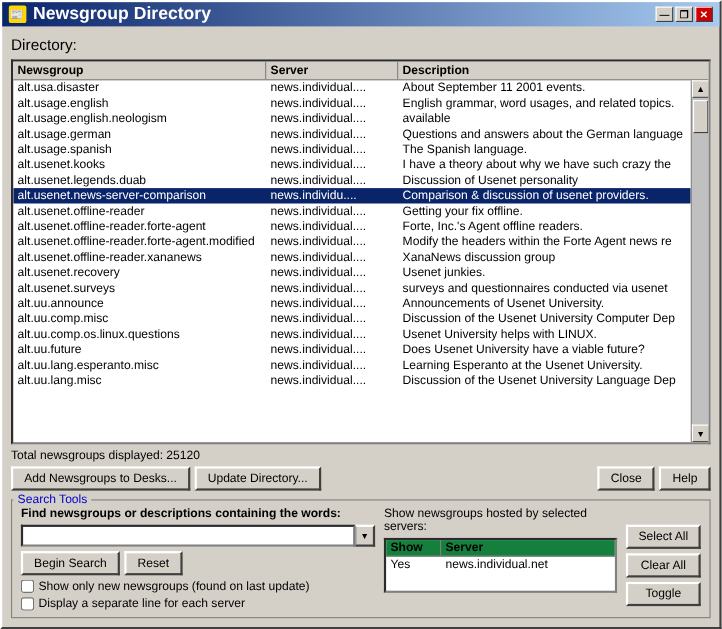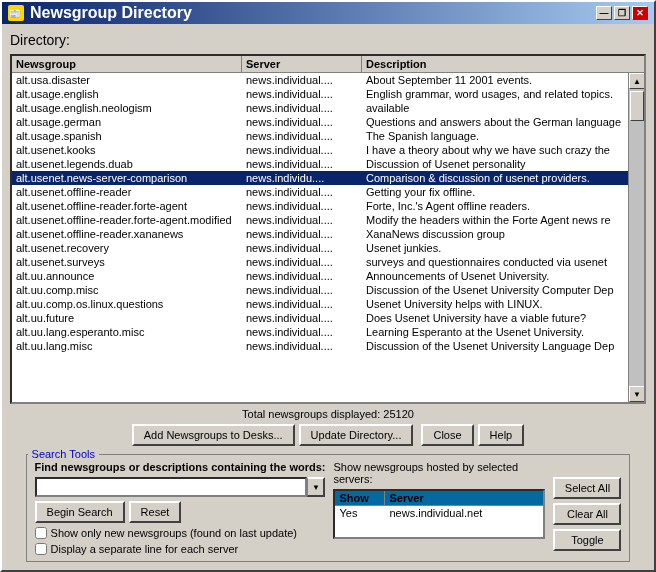"Total newsgroups displayed: 25120" .bottom-section { align-items: center -> none }
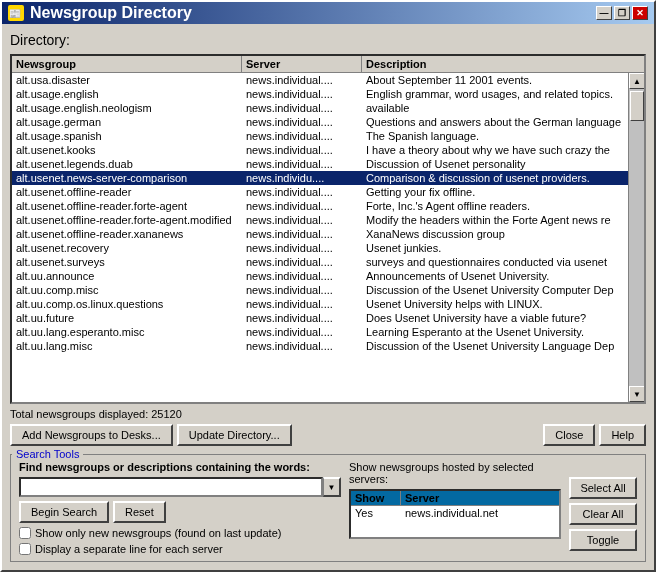"Show" .server-table-header { background: #0369a1 -> #15803d }
